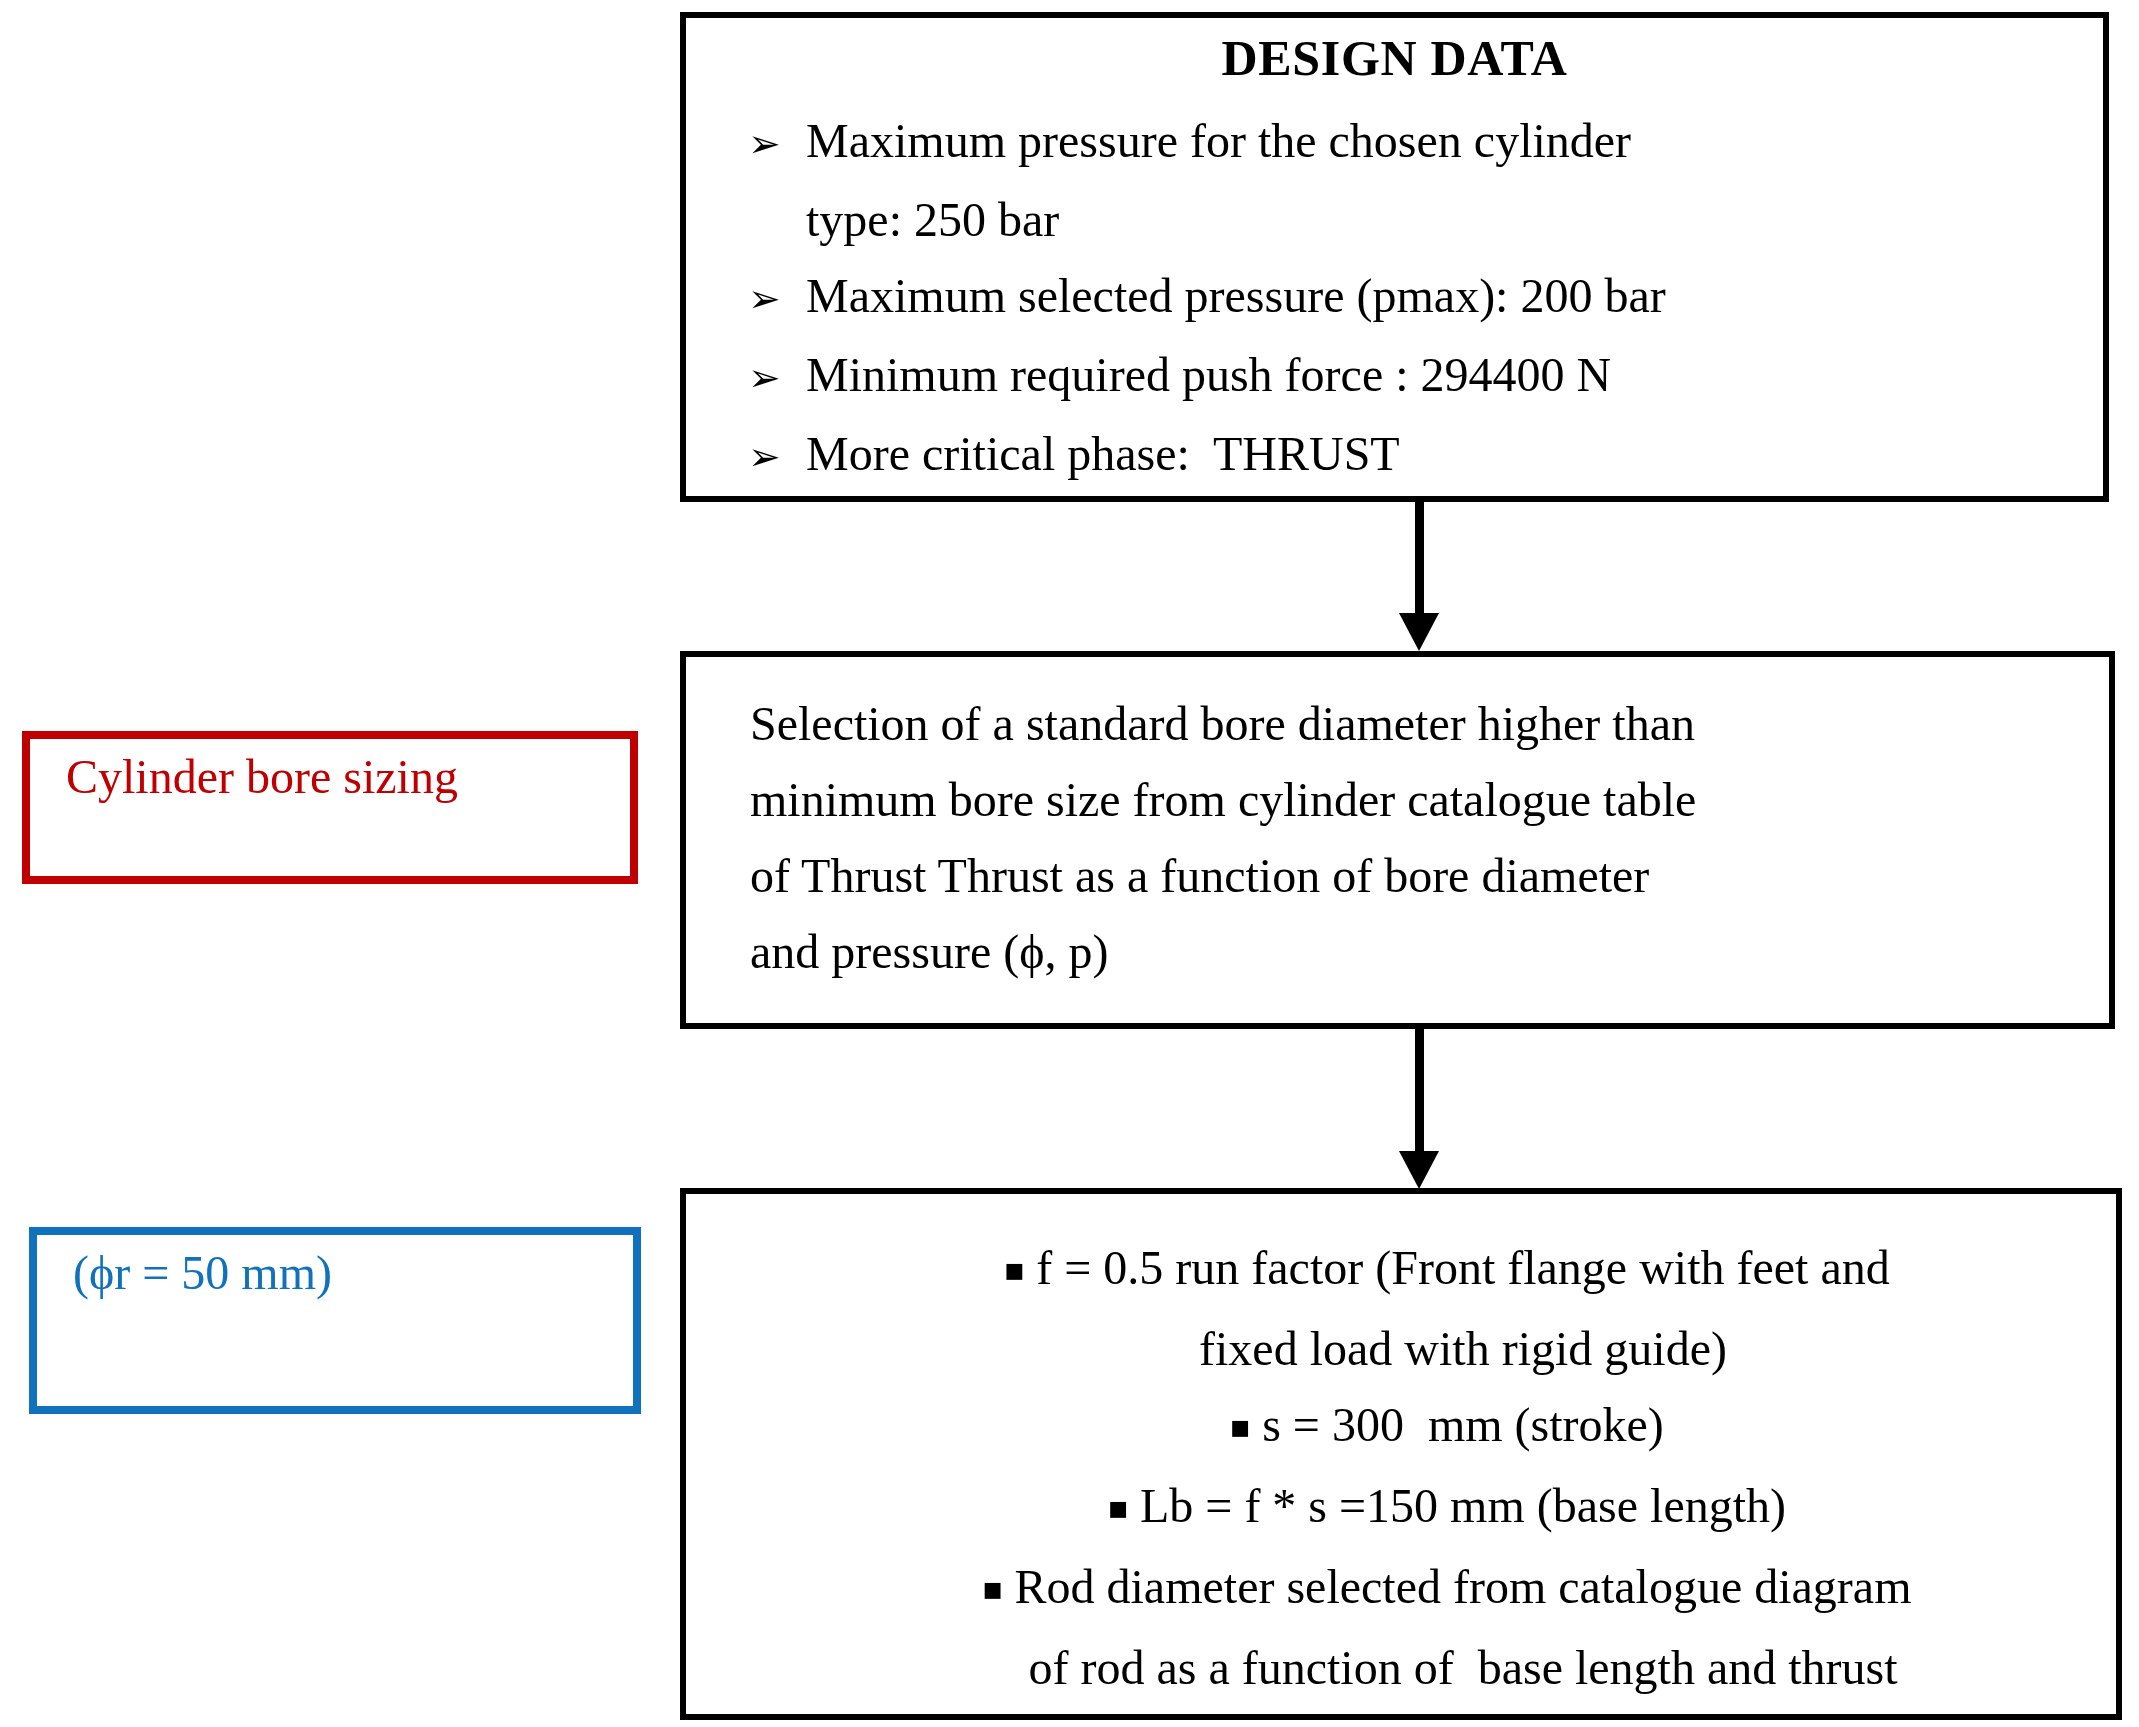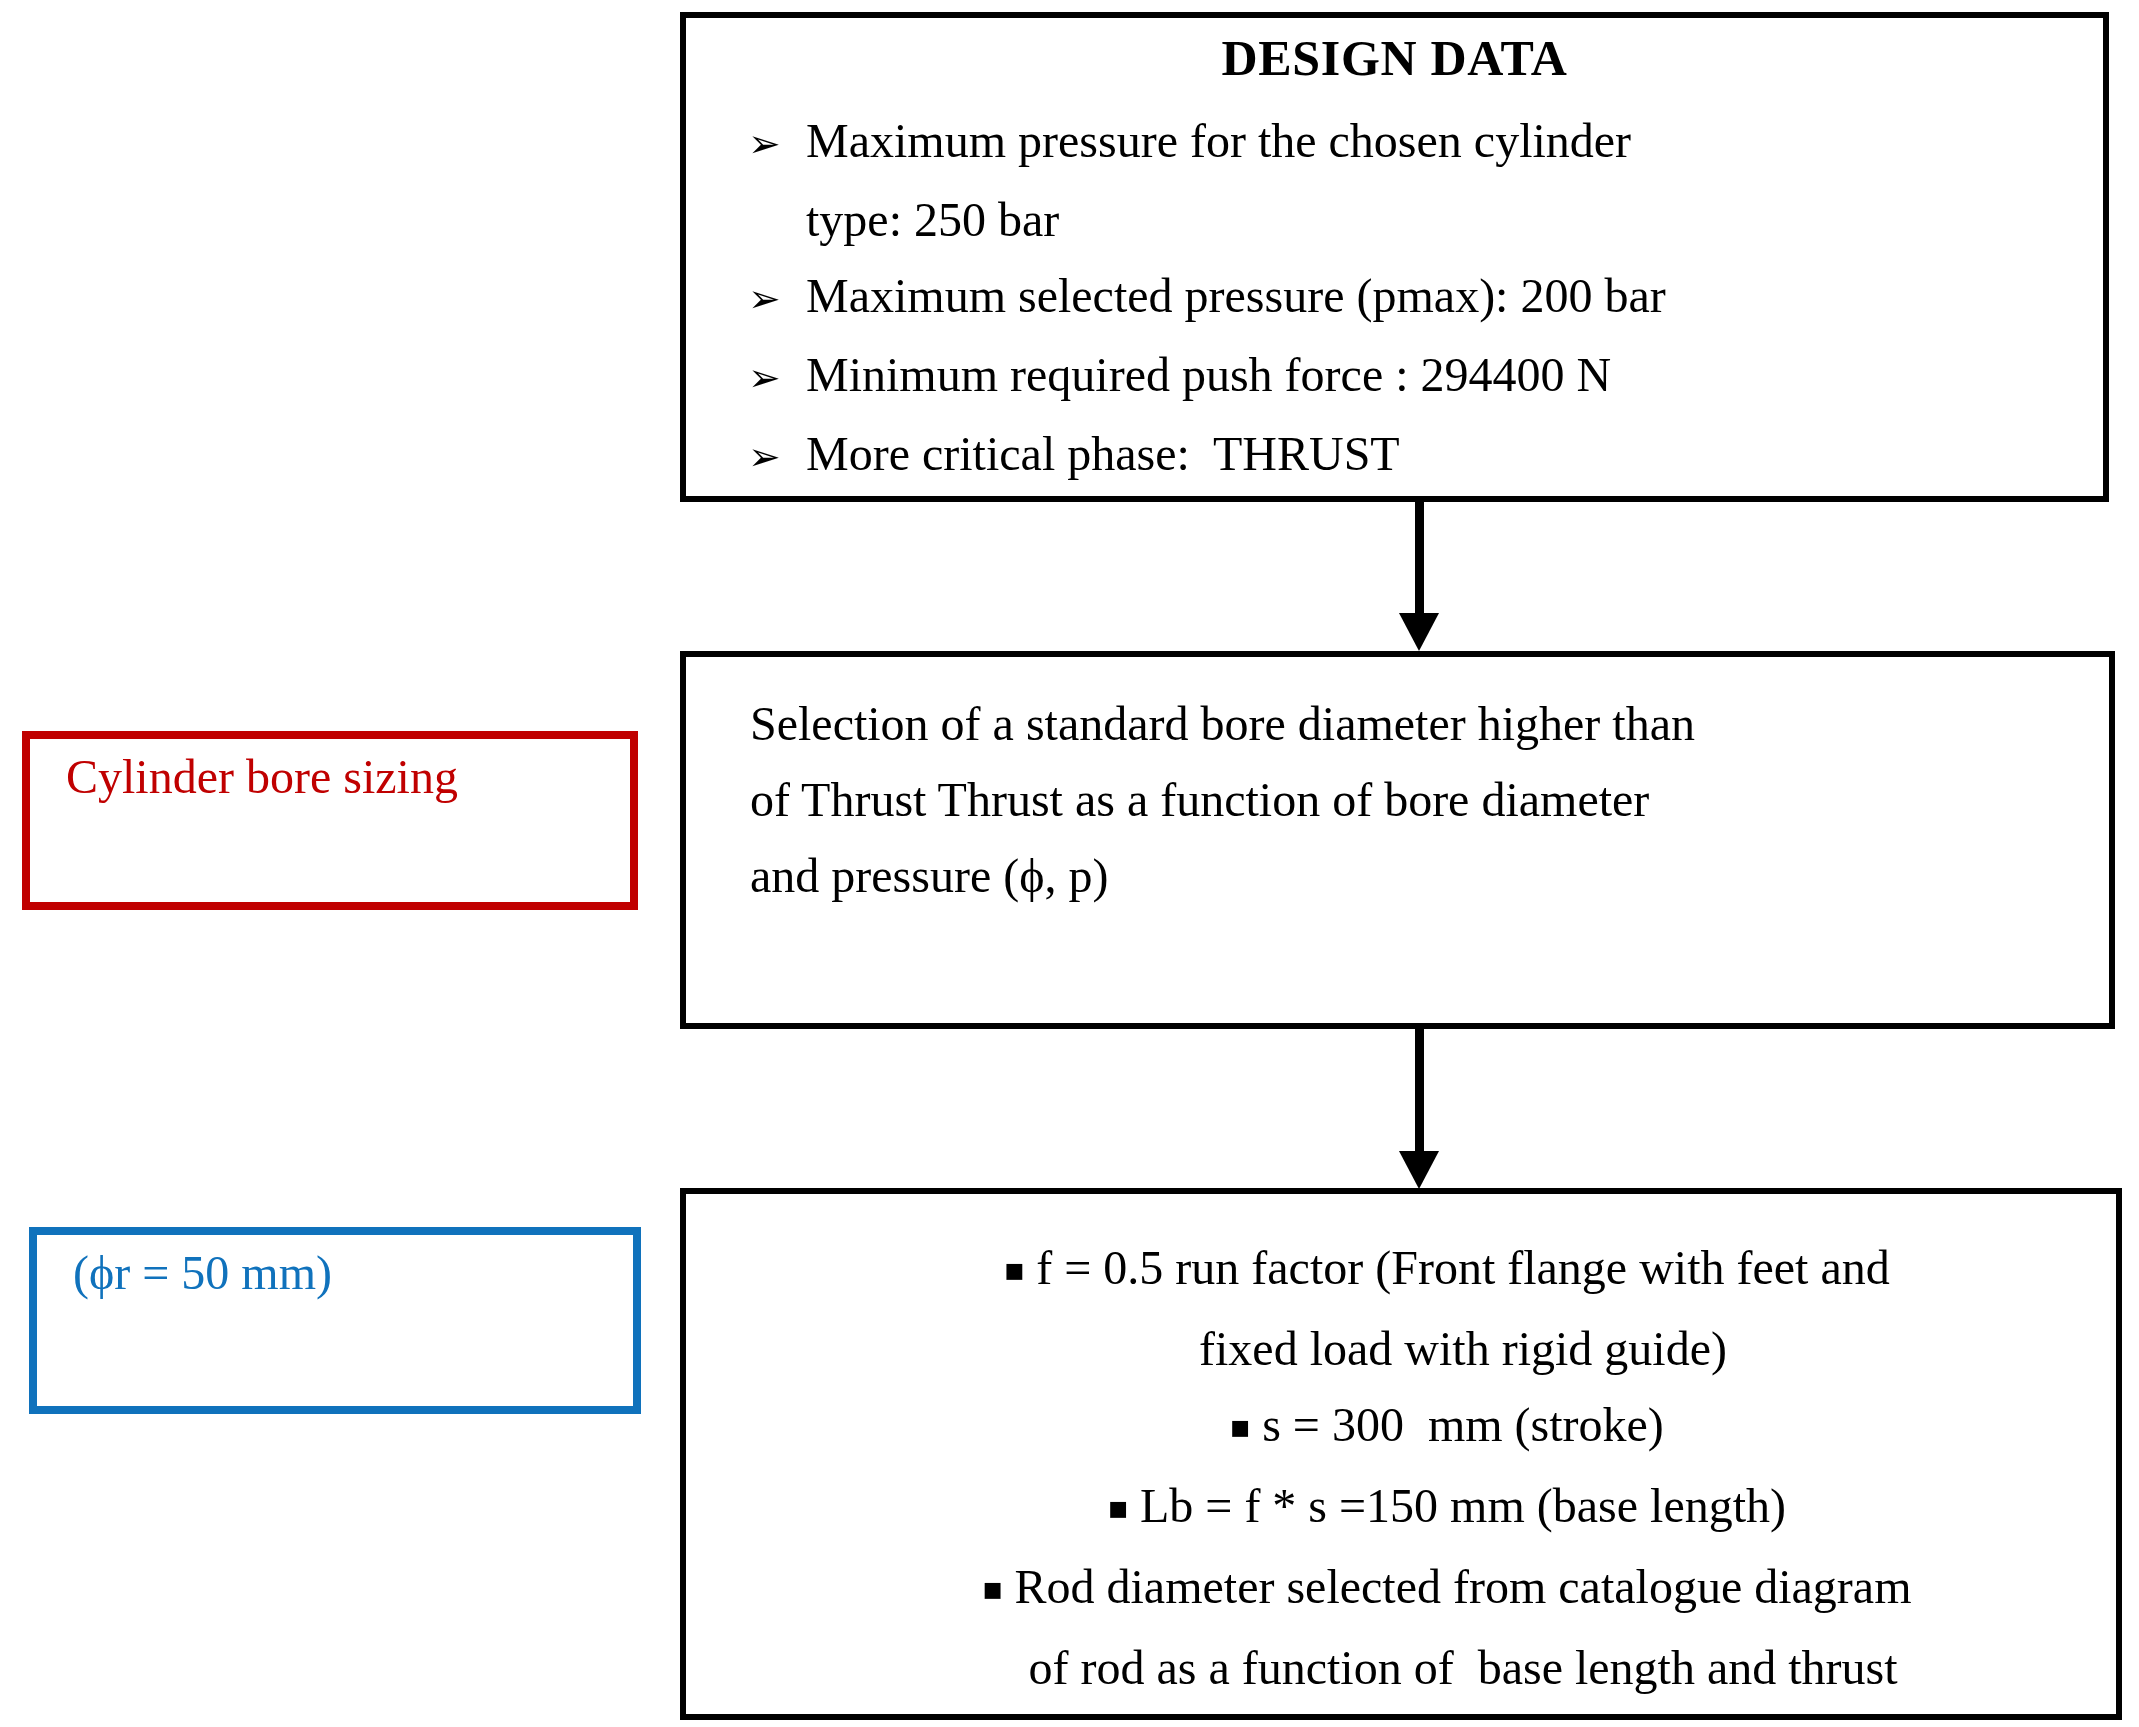"Cylinder bore sizing" #bore-label-box { height: 179px -> 153px }
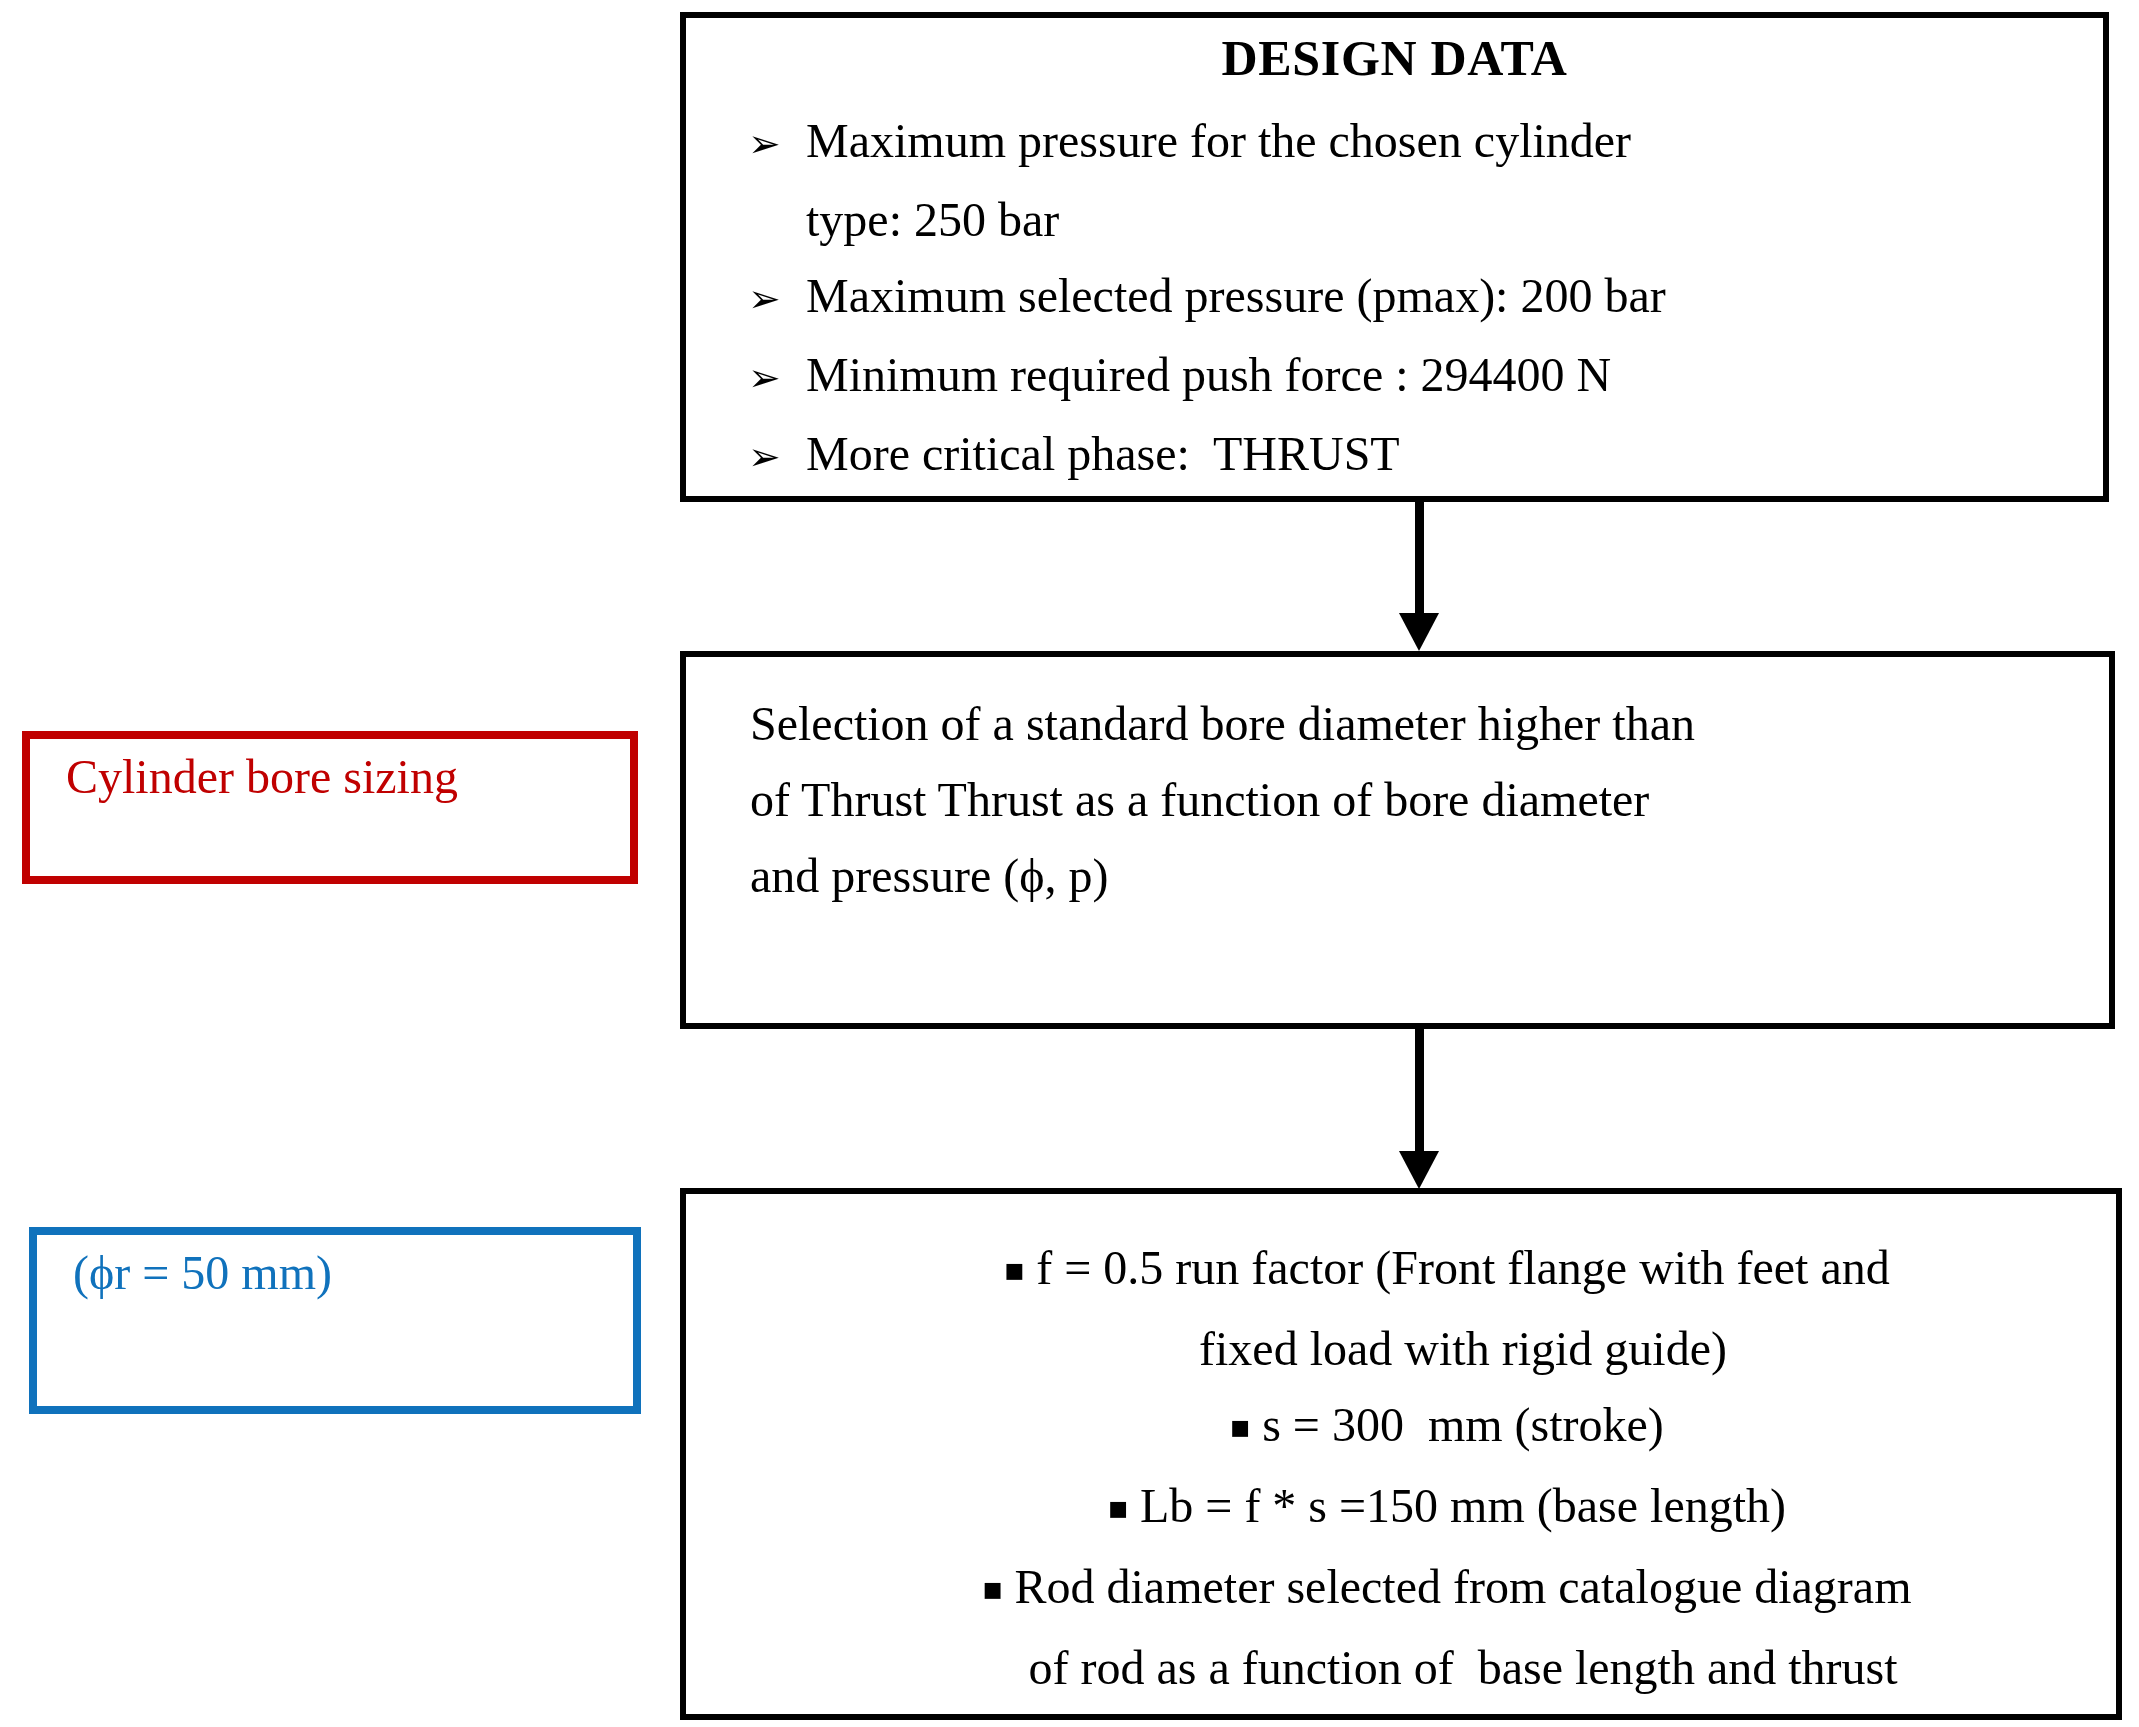"minimum bore size from cylinder" div { html: none -> <div>minimum bore size from cylinder catalogue table</div> }
